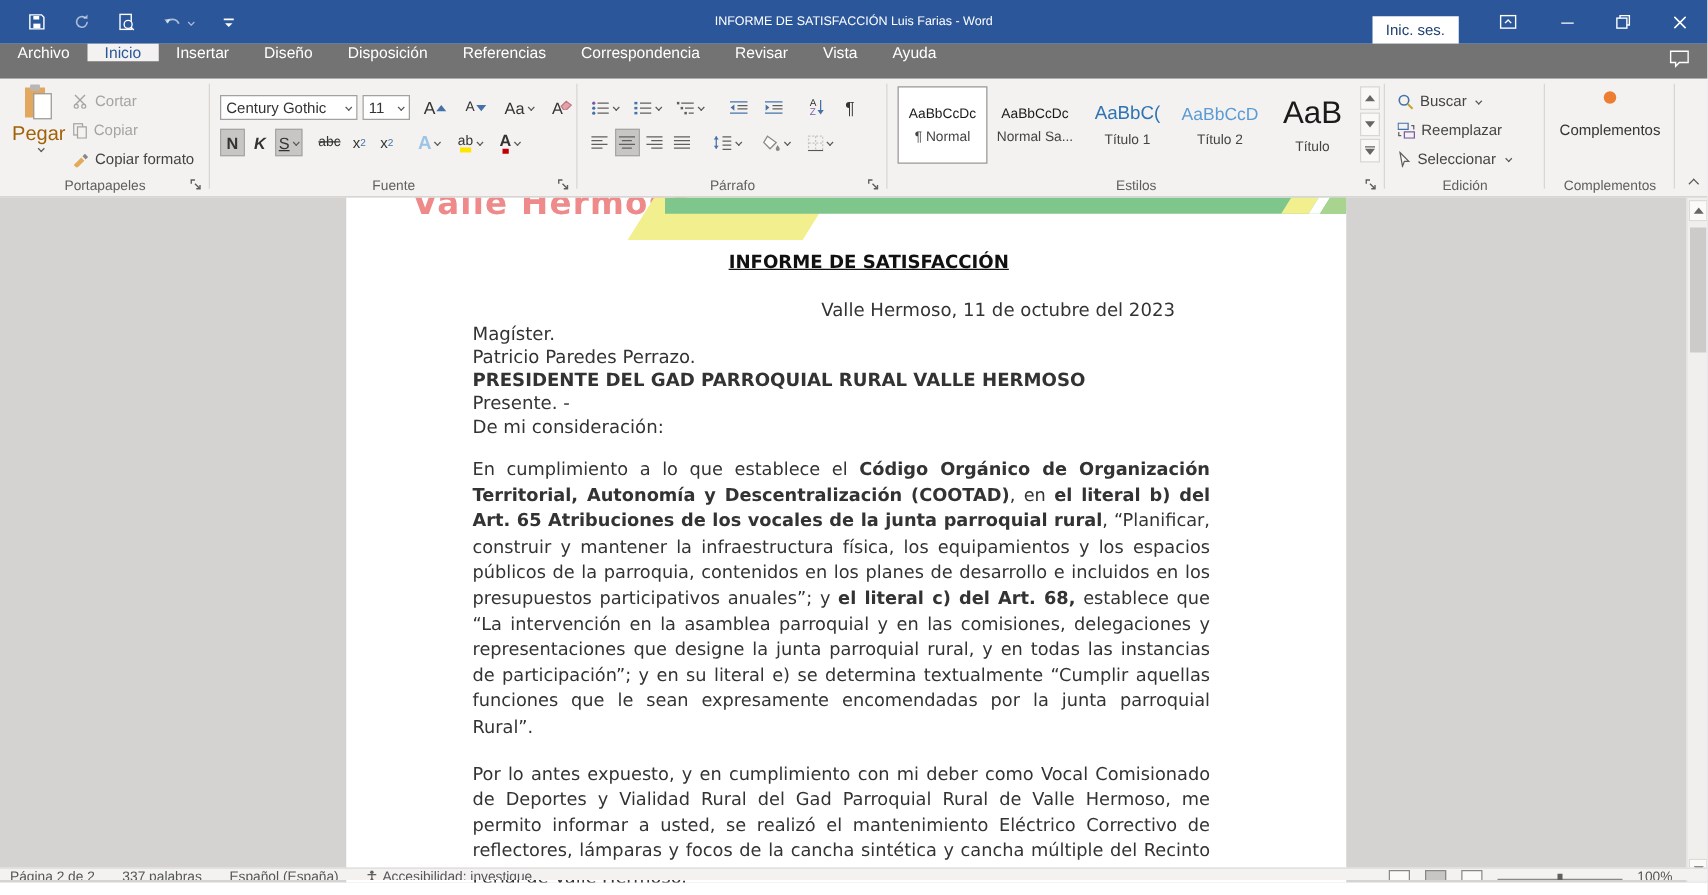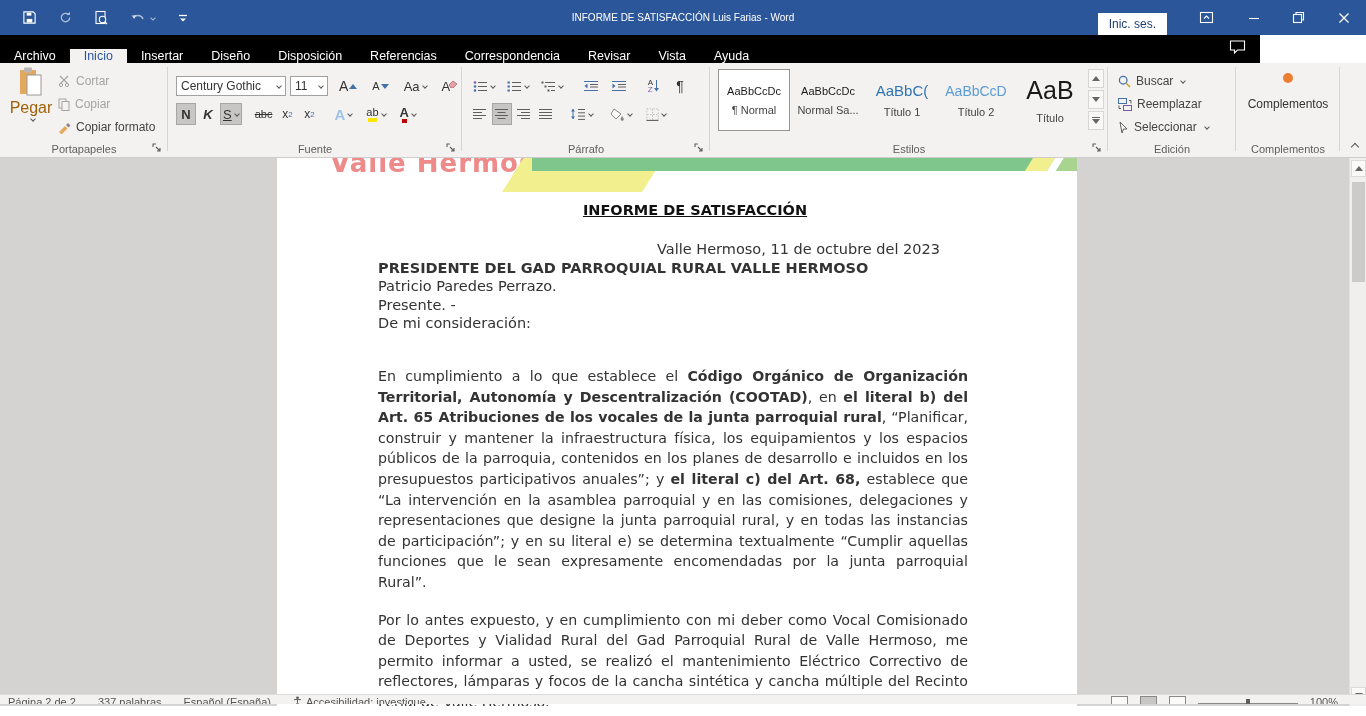"Archivo" .tabrow { align-items: flex-end -> flex-start; background: #000000 -> #737373; width: 1260px -> 1366px }
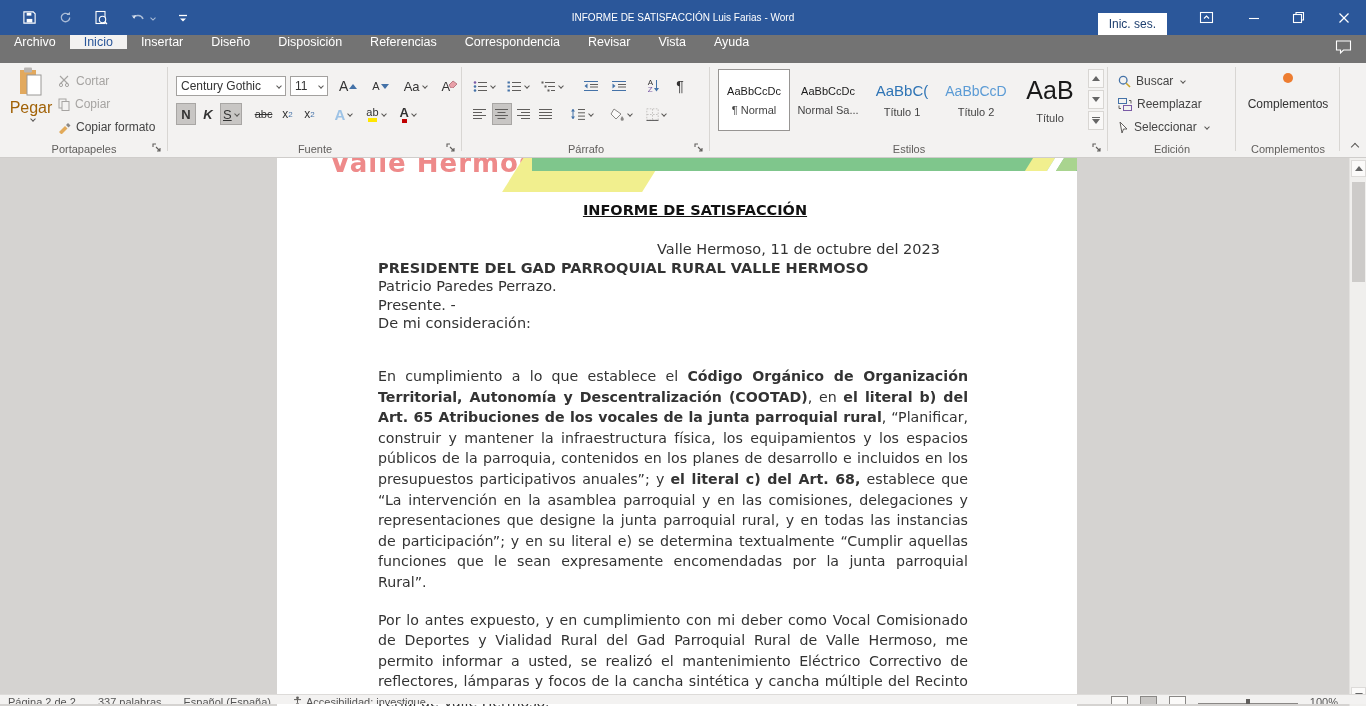"Magíster." div { html: none -> <div>Magíster.</div> }
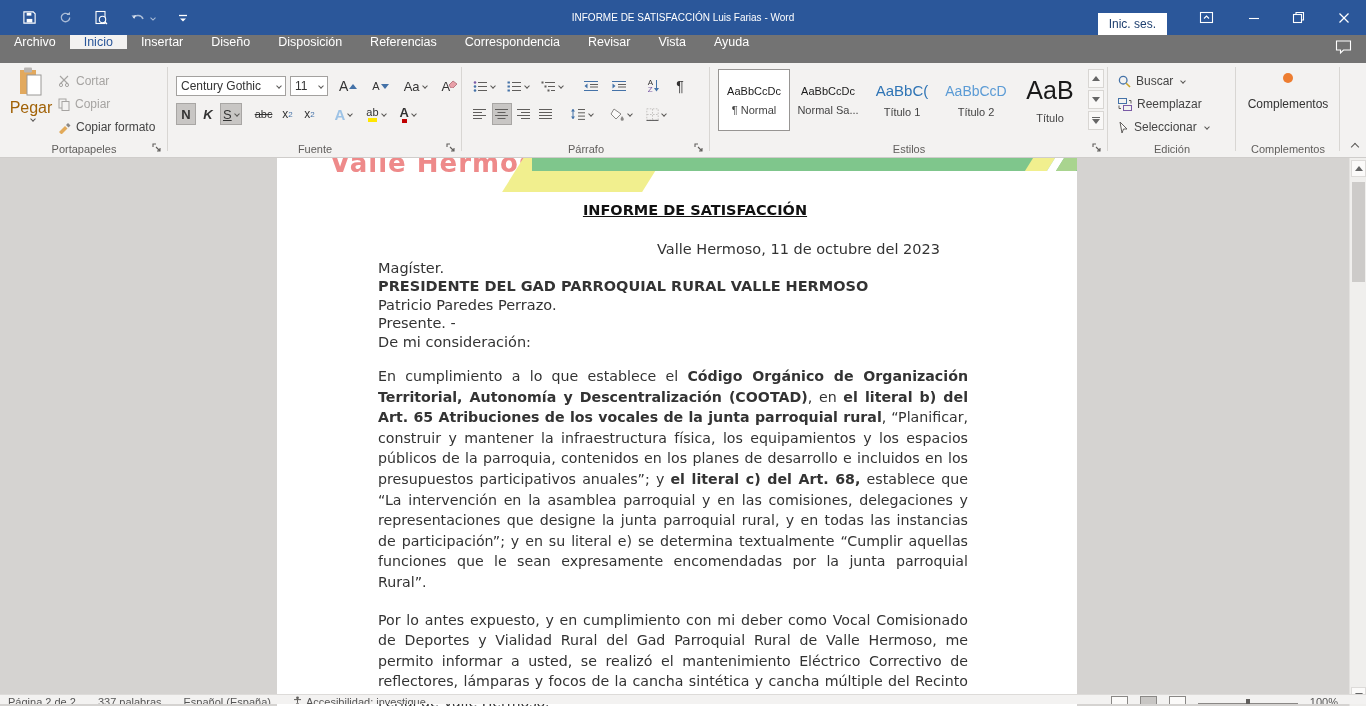"PRESIDENTE DEL GAD PARROQUIAL RURAL" div { order: before "Patricio Paredes Perrazo." -> after "Patricio Paredes Perrazo." }
